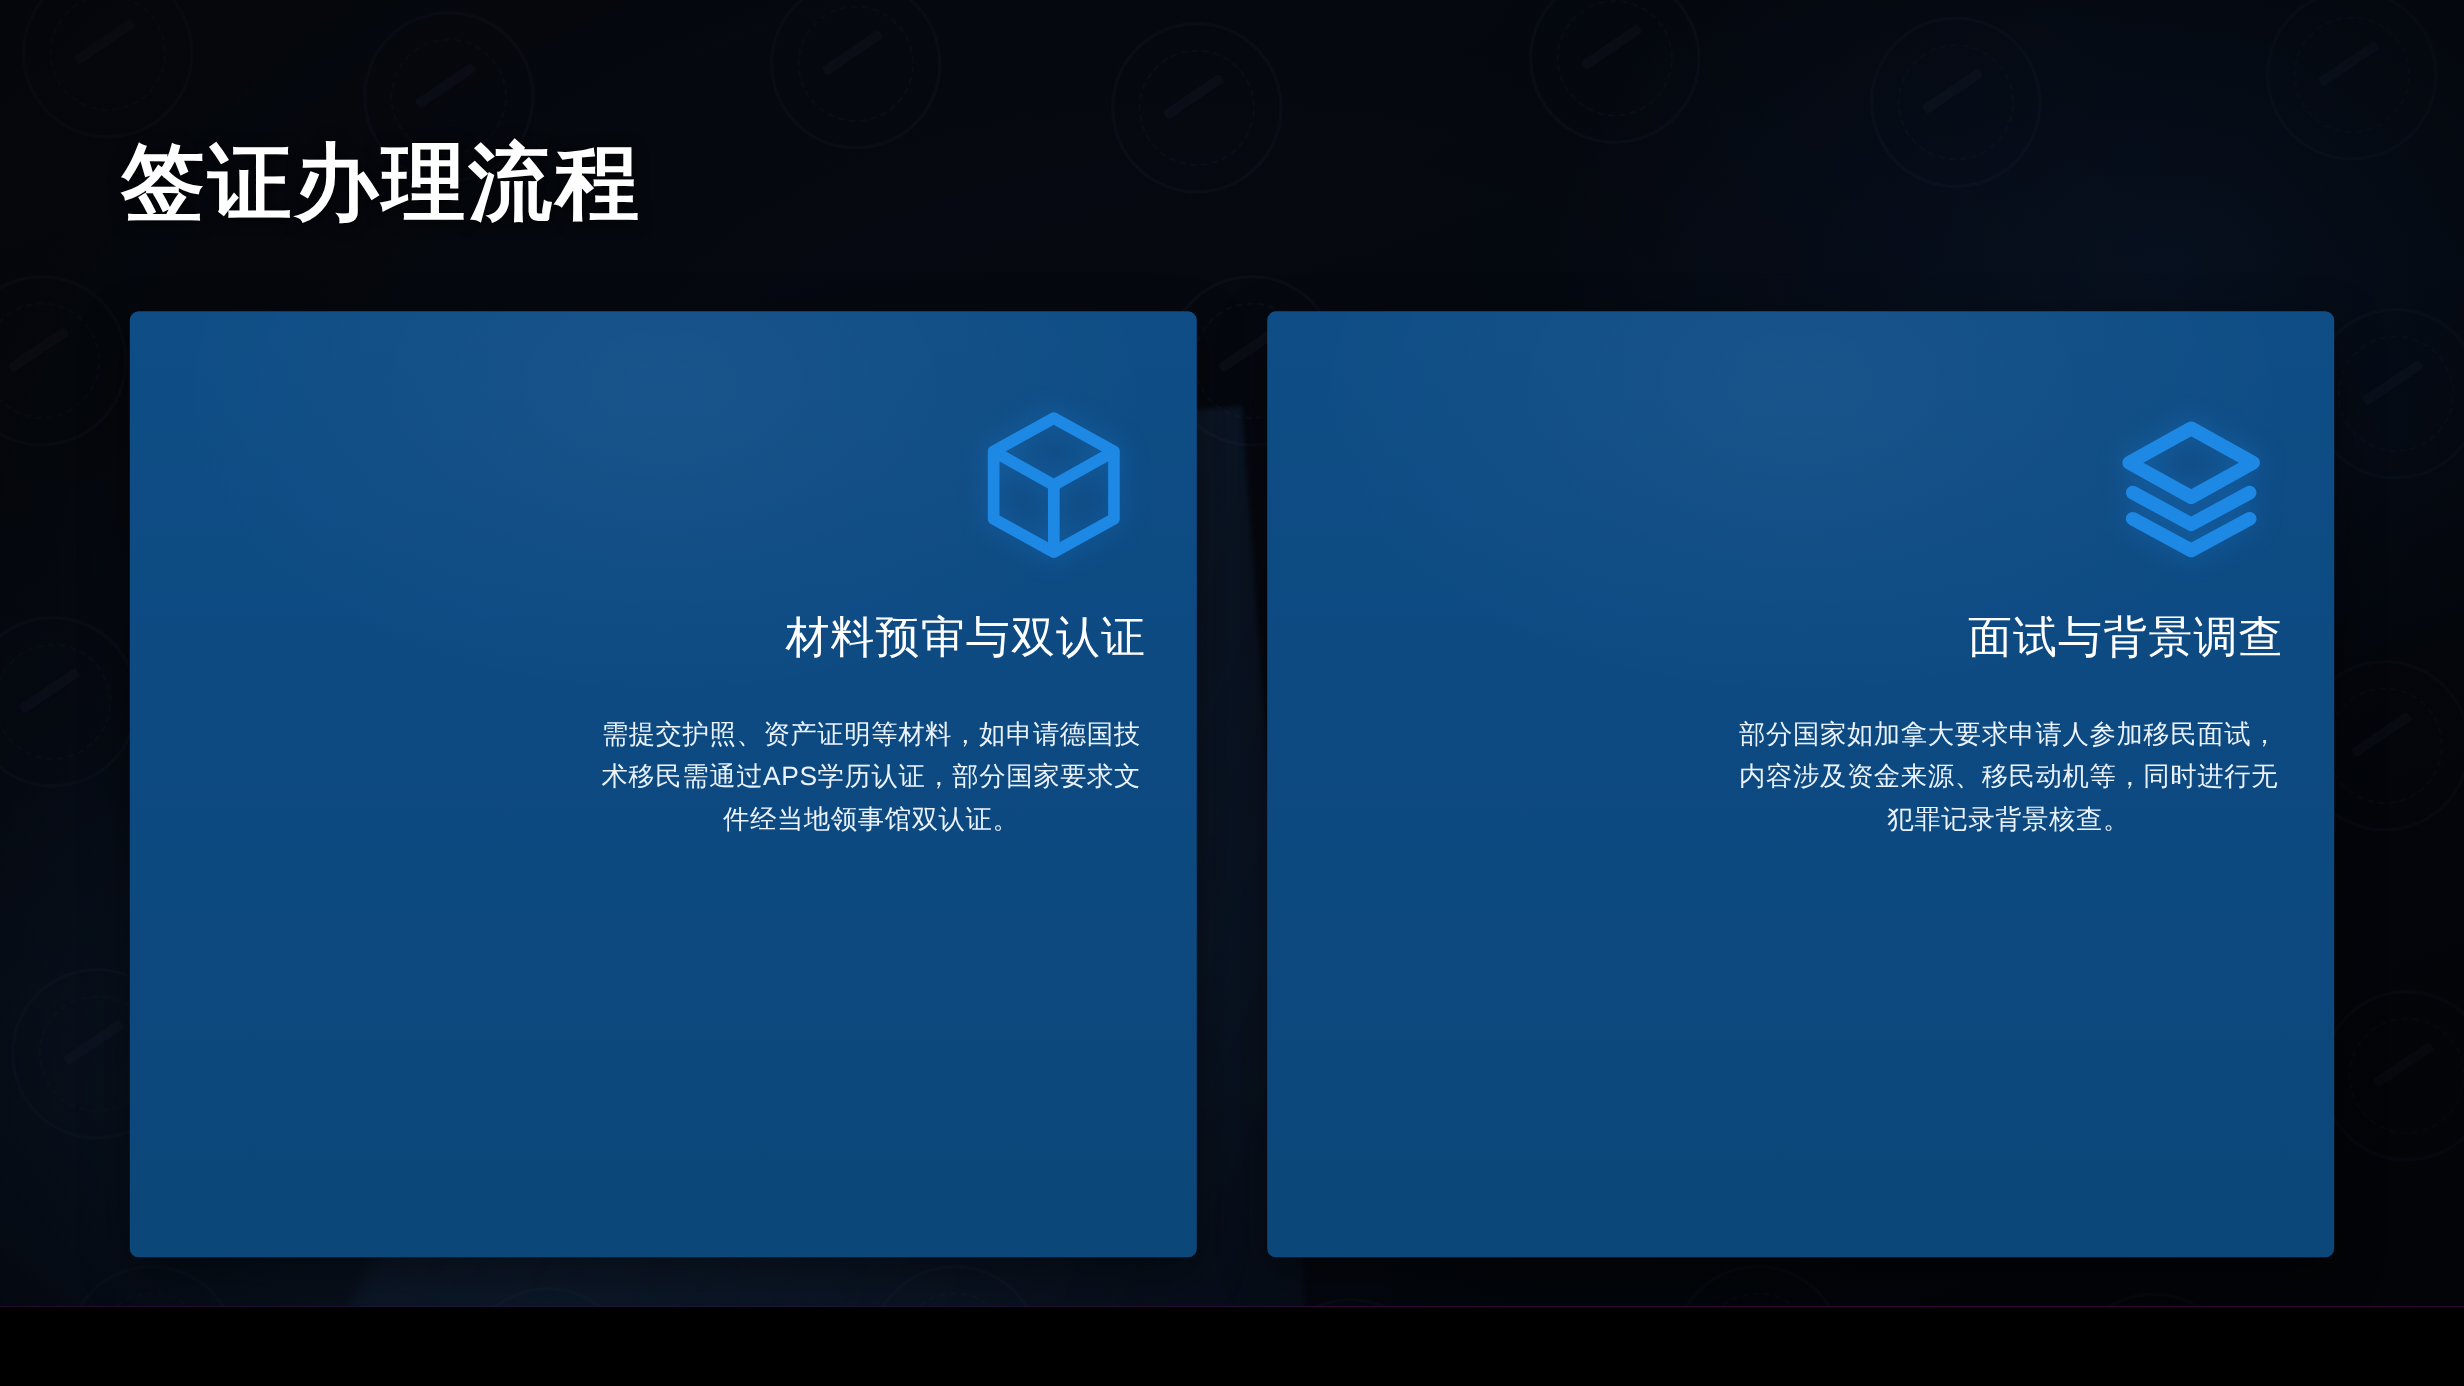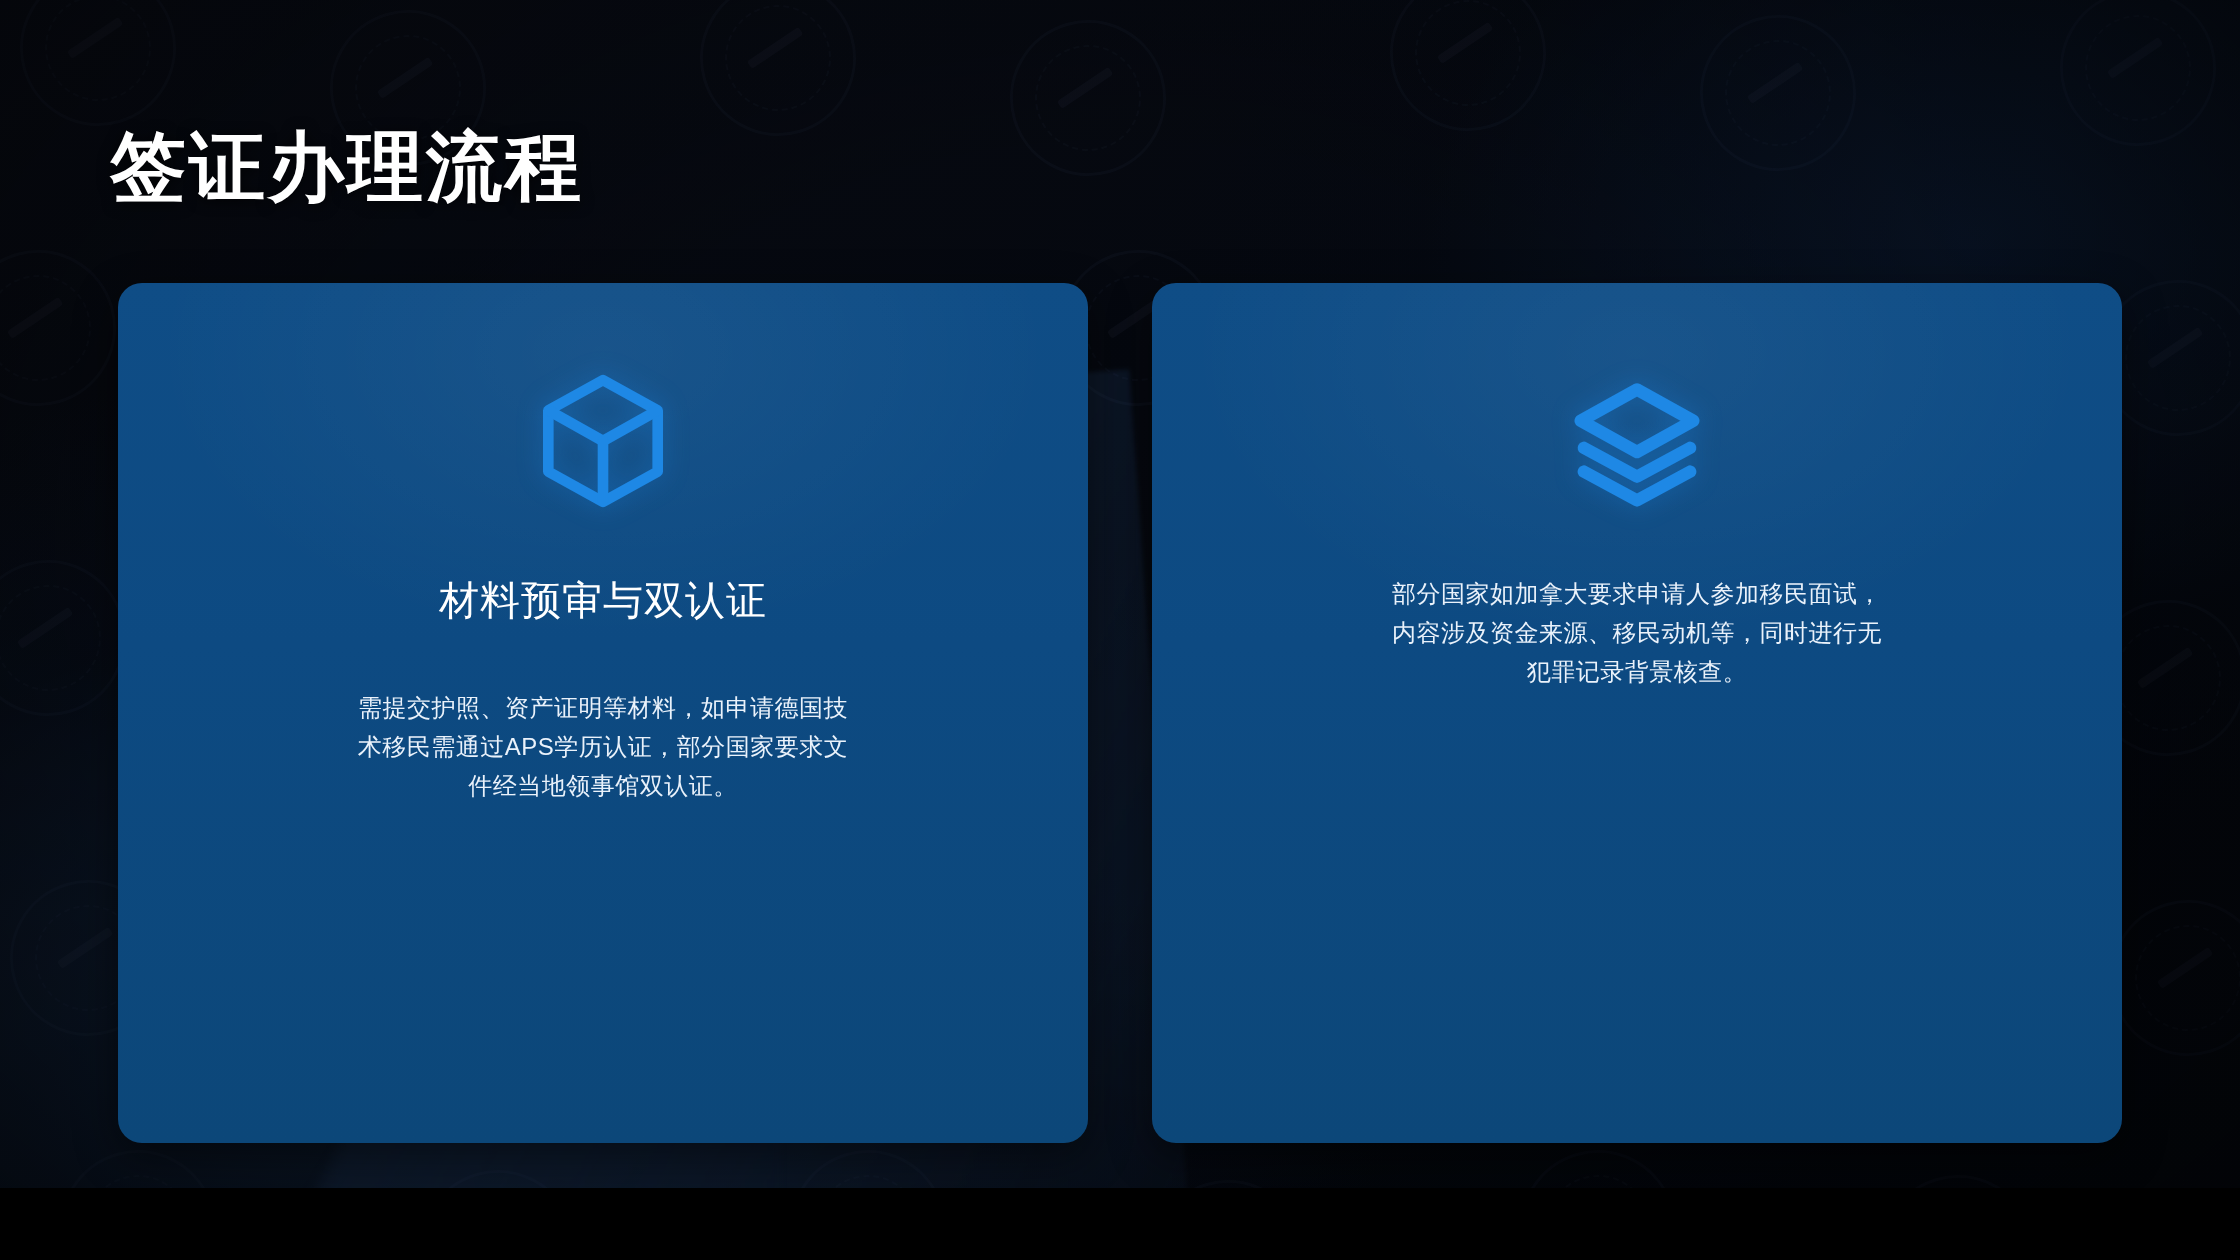"材料预审与双认证" .card { align-items: center -> flex-end; border-radius: 24px -> 8px; gap: 20px -> none }
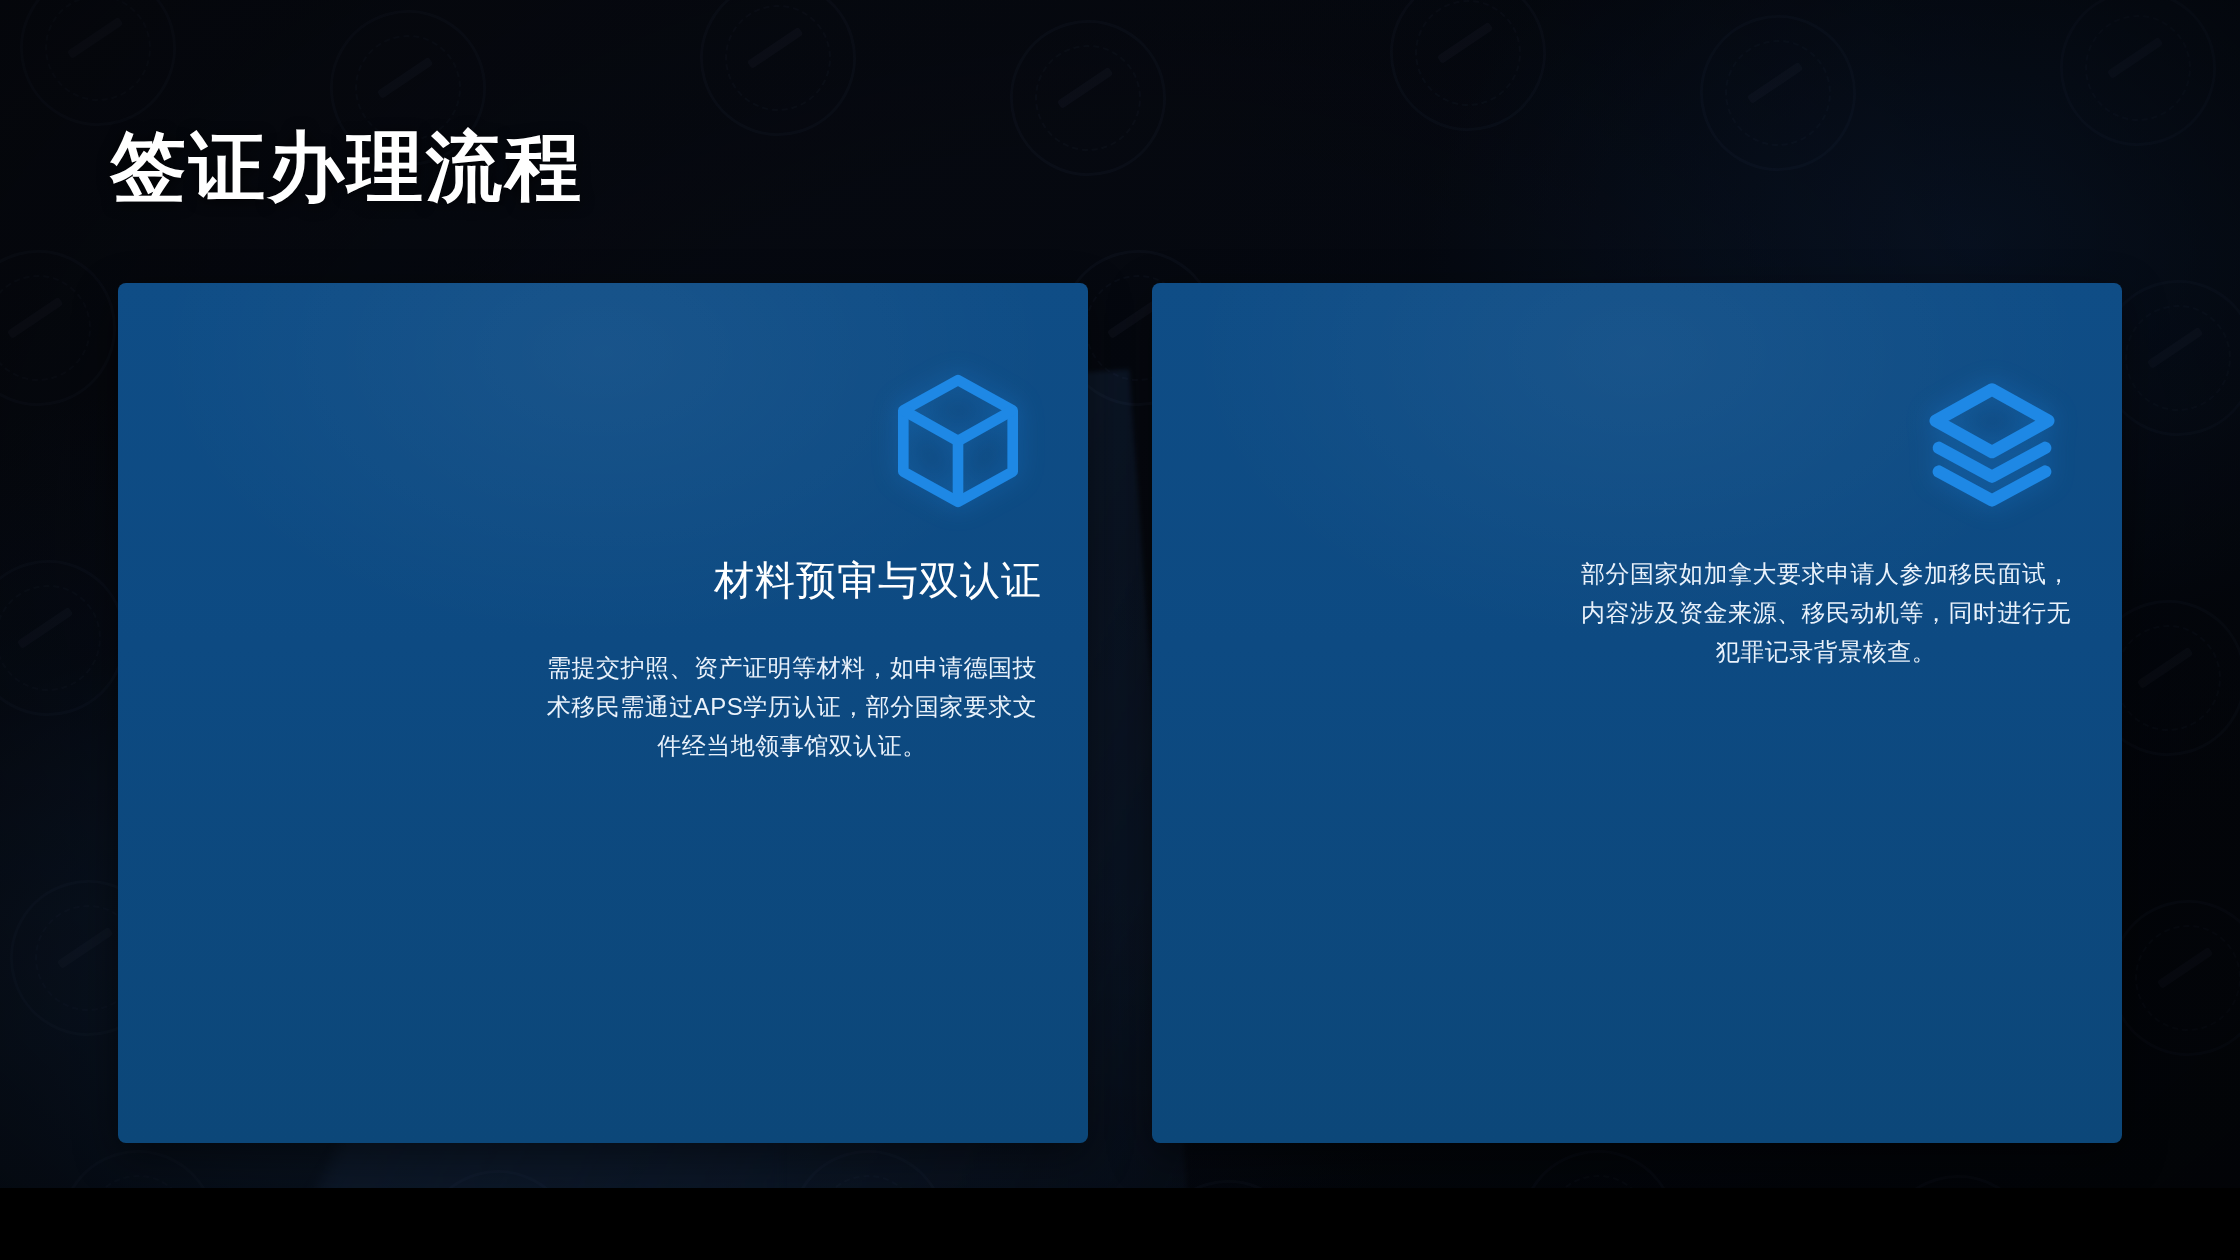"面试与背景调查" div.card-heading { html: none -> <div>面试与背景调查</div> }
